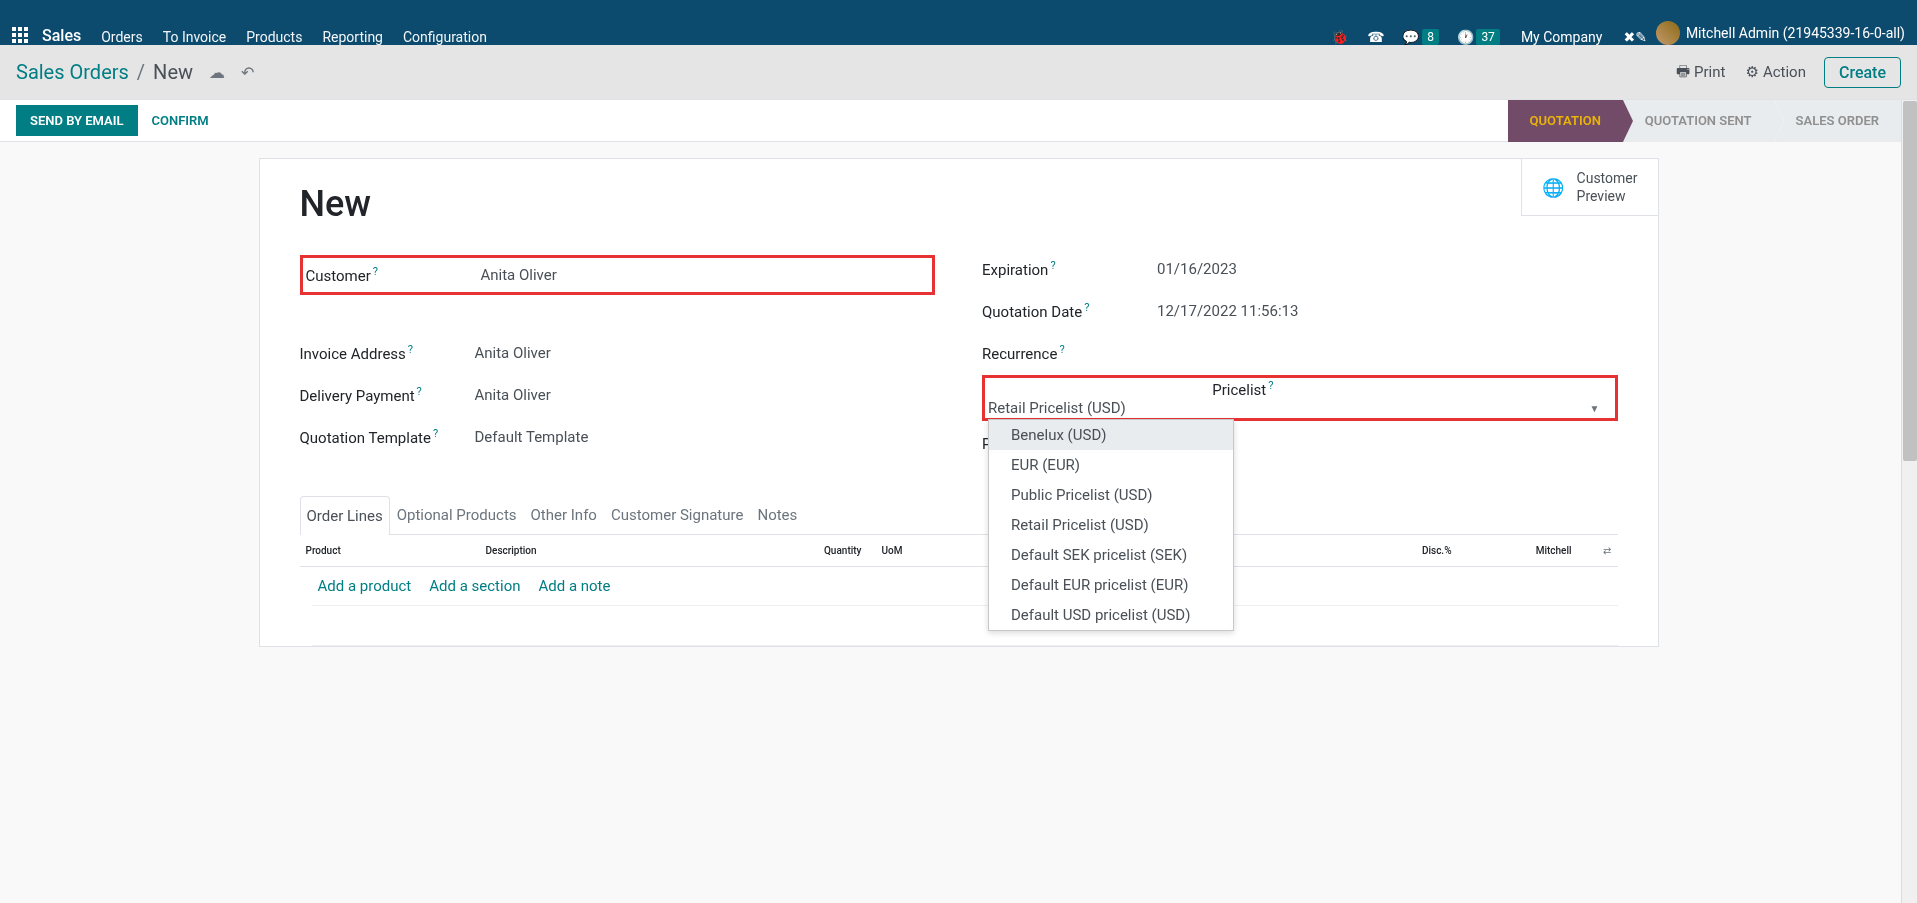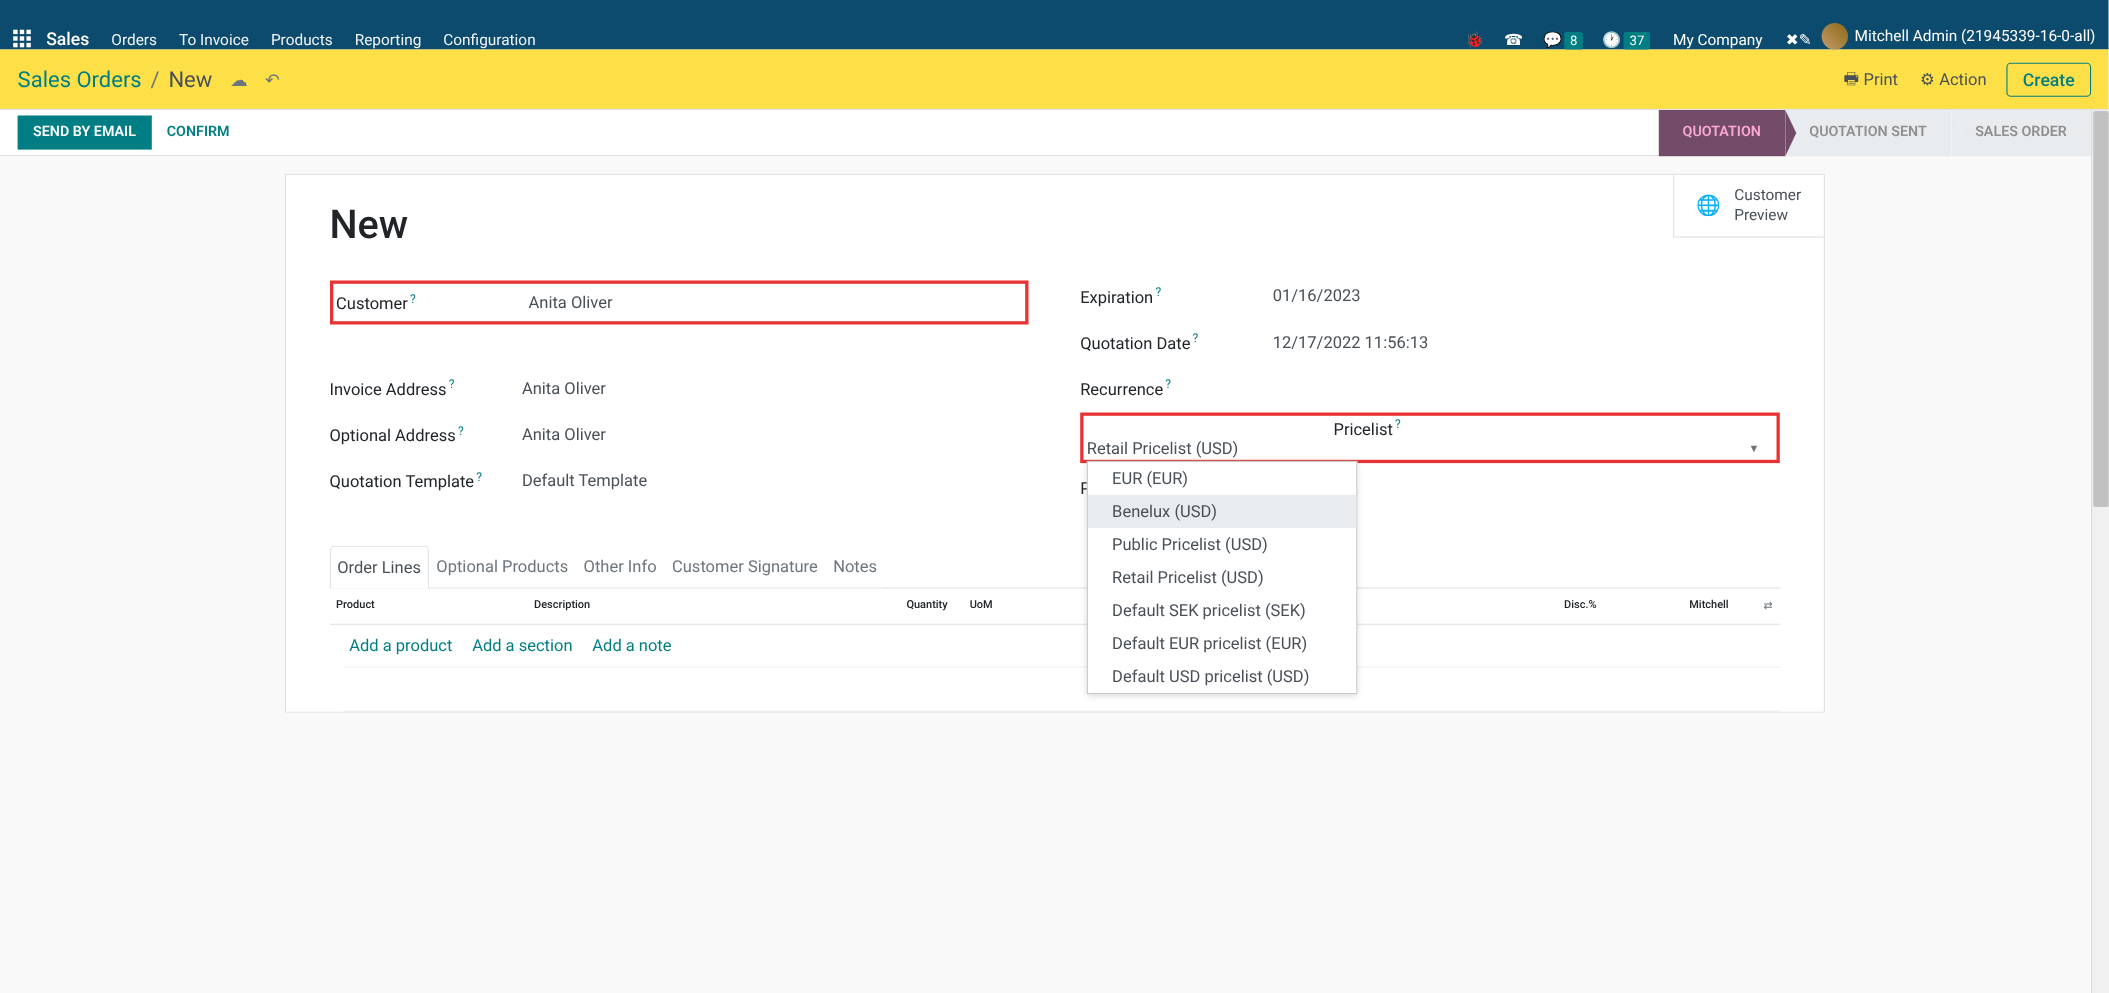"Sales Orders" .breadcrumb-bar { background: #fde047 -> #e5e5e5 }
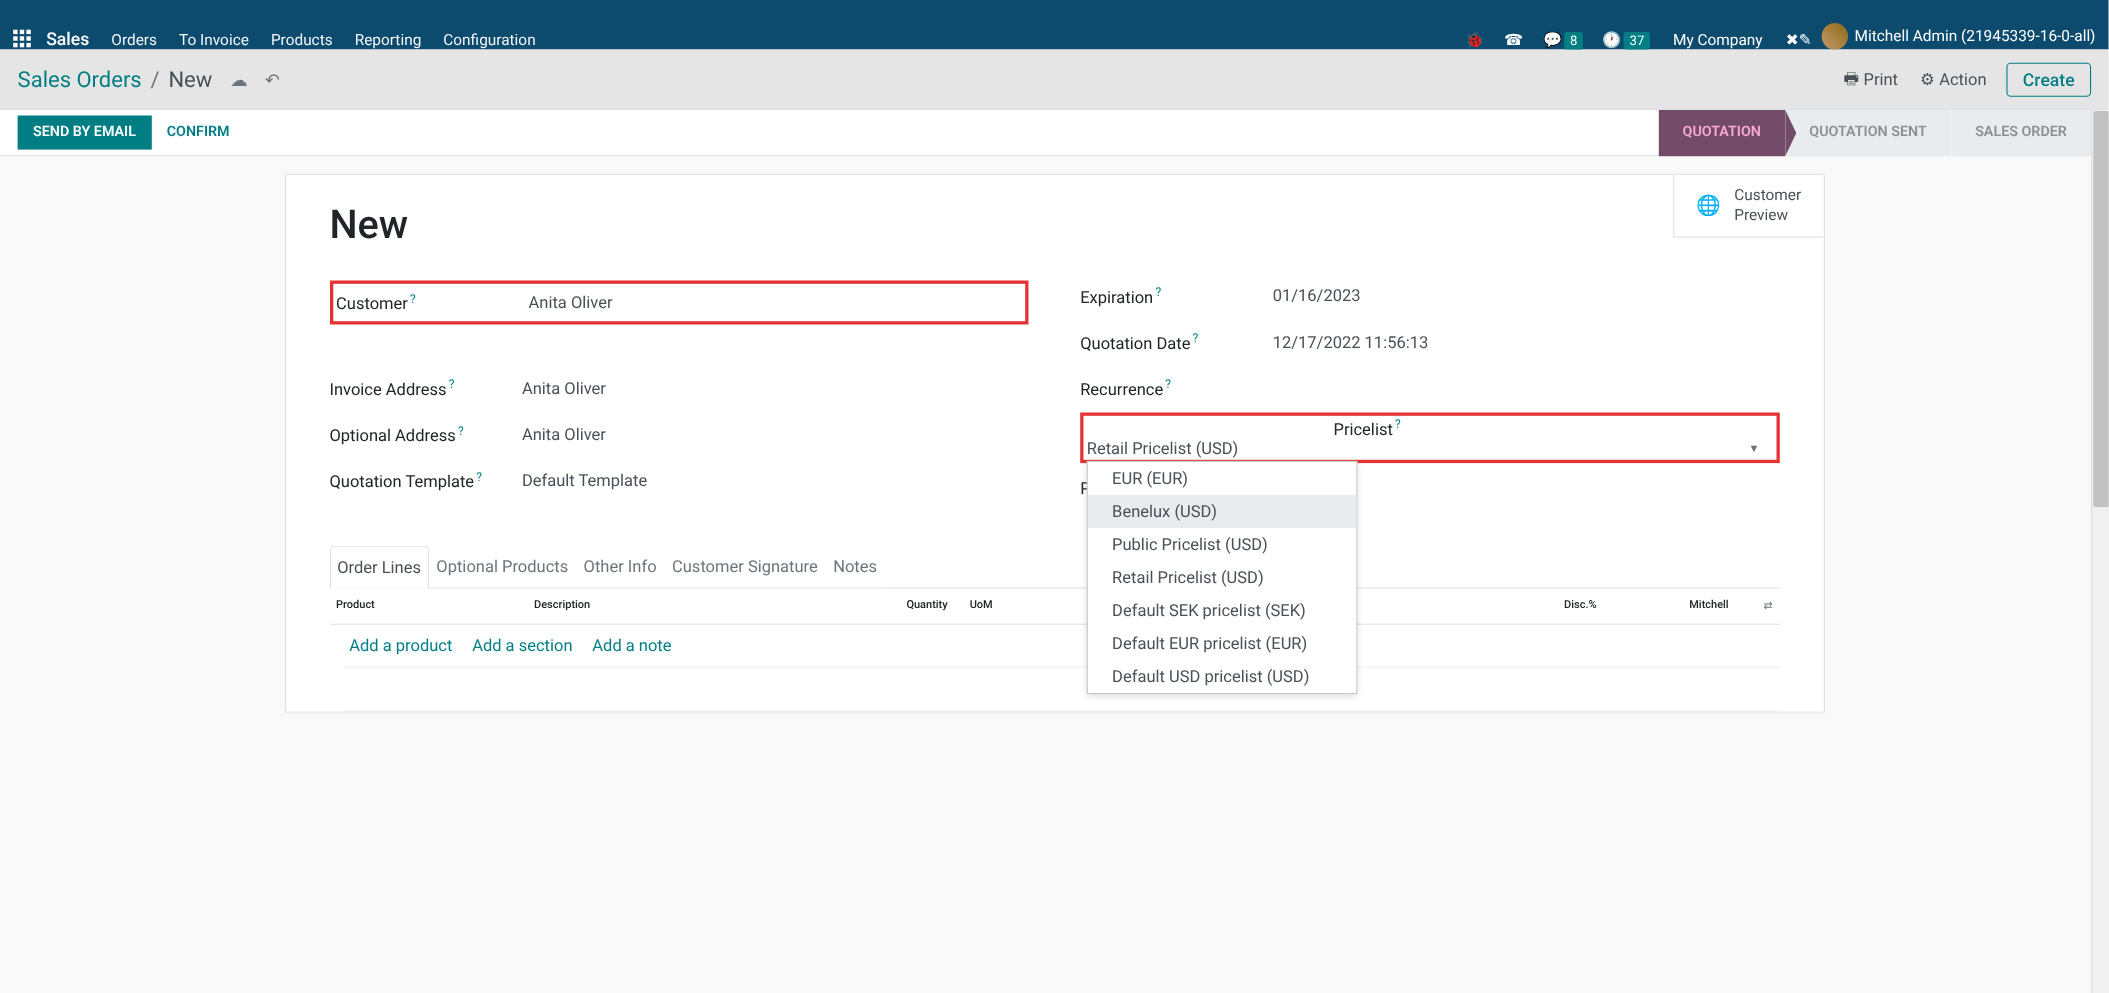"QUOTATION" .status-step.active { color: #f9a8d4 -> #eab308 }
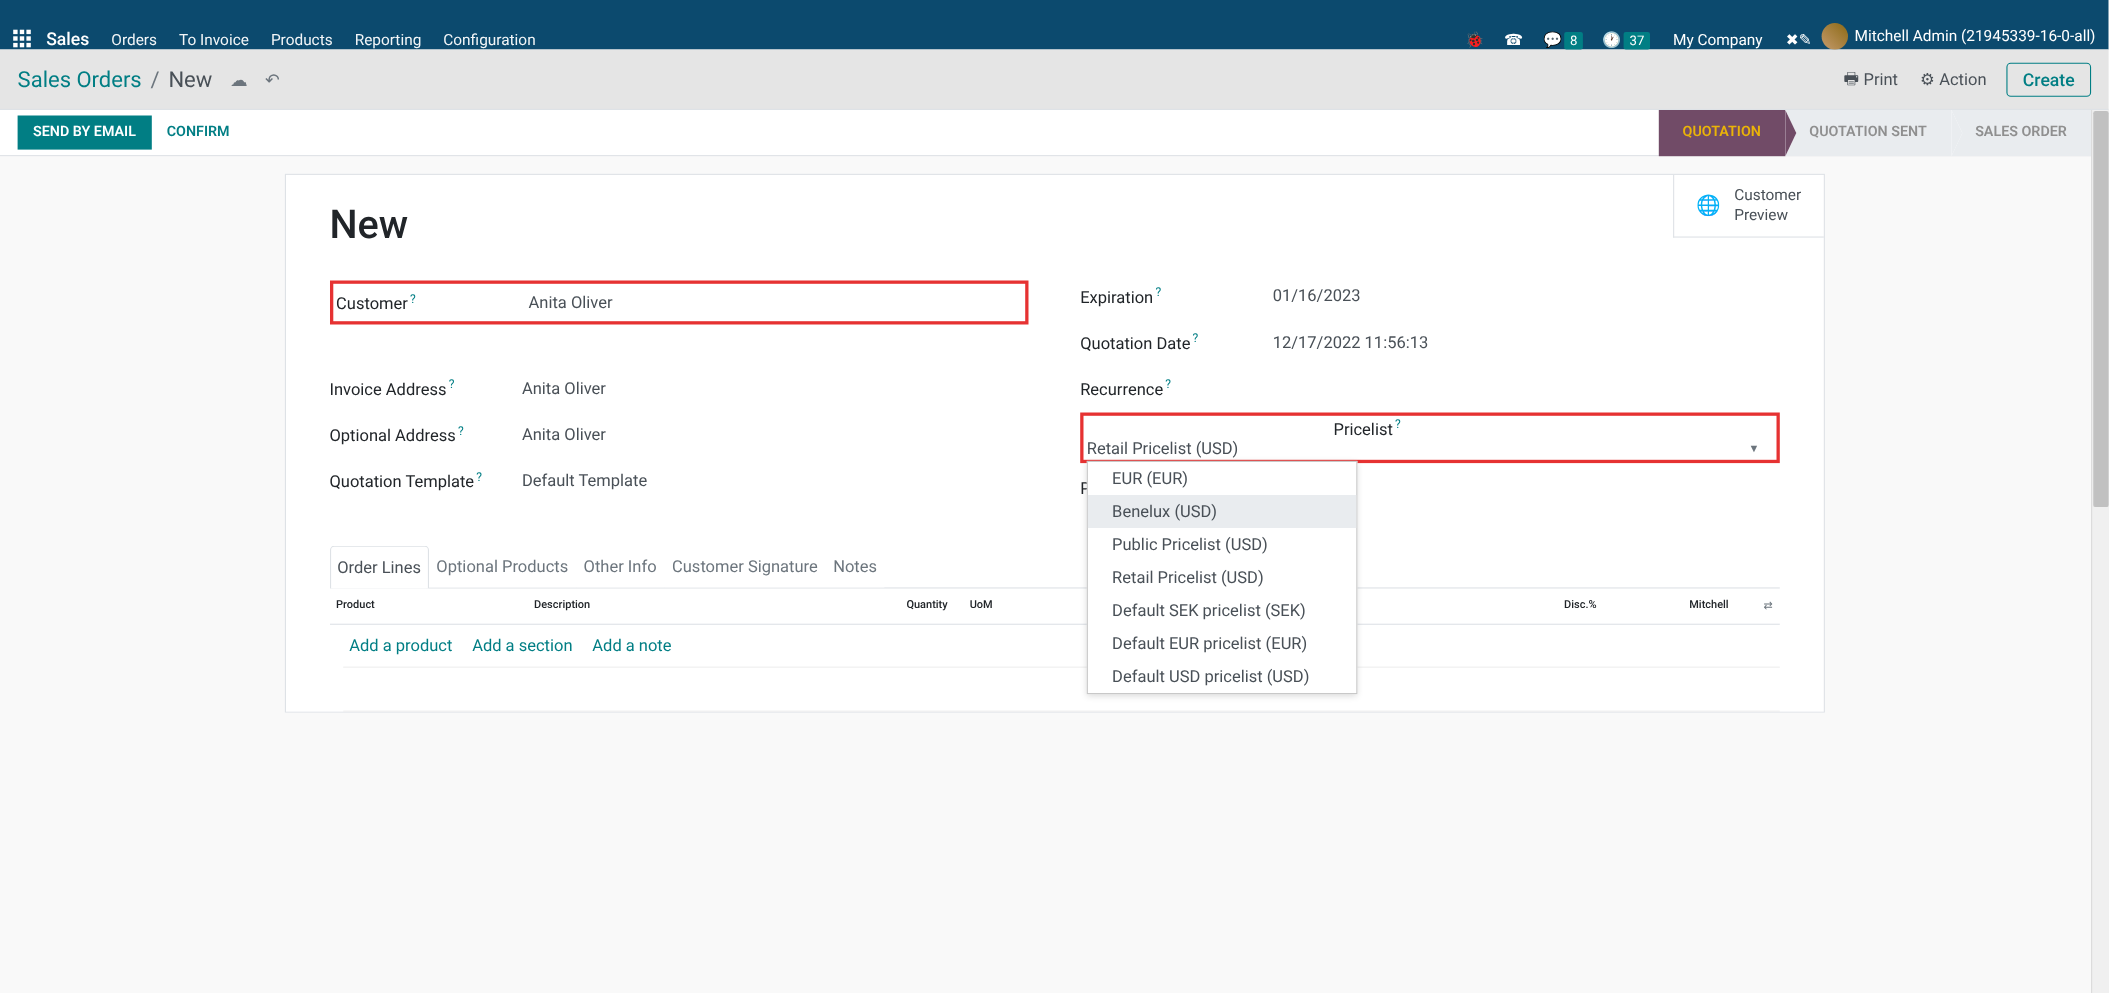"Optional Address" span { text: Optional Address -> Delivery Payment }
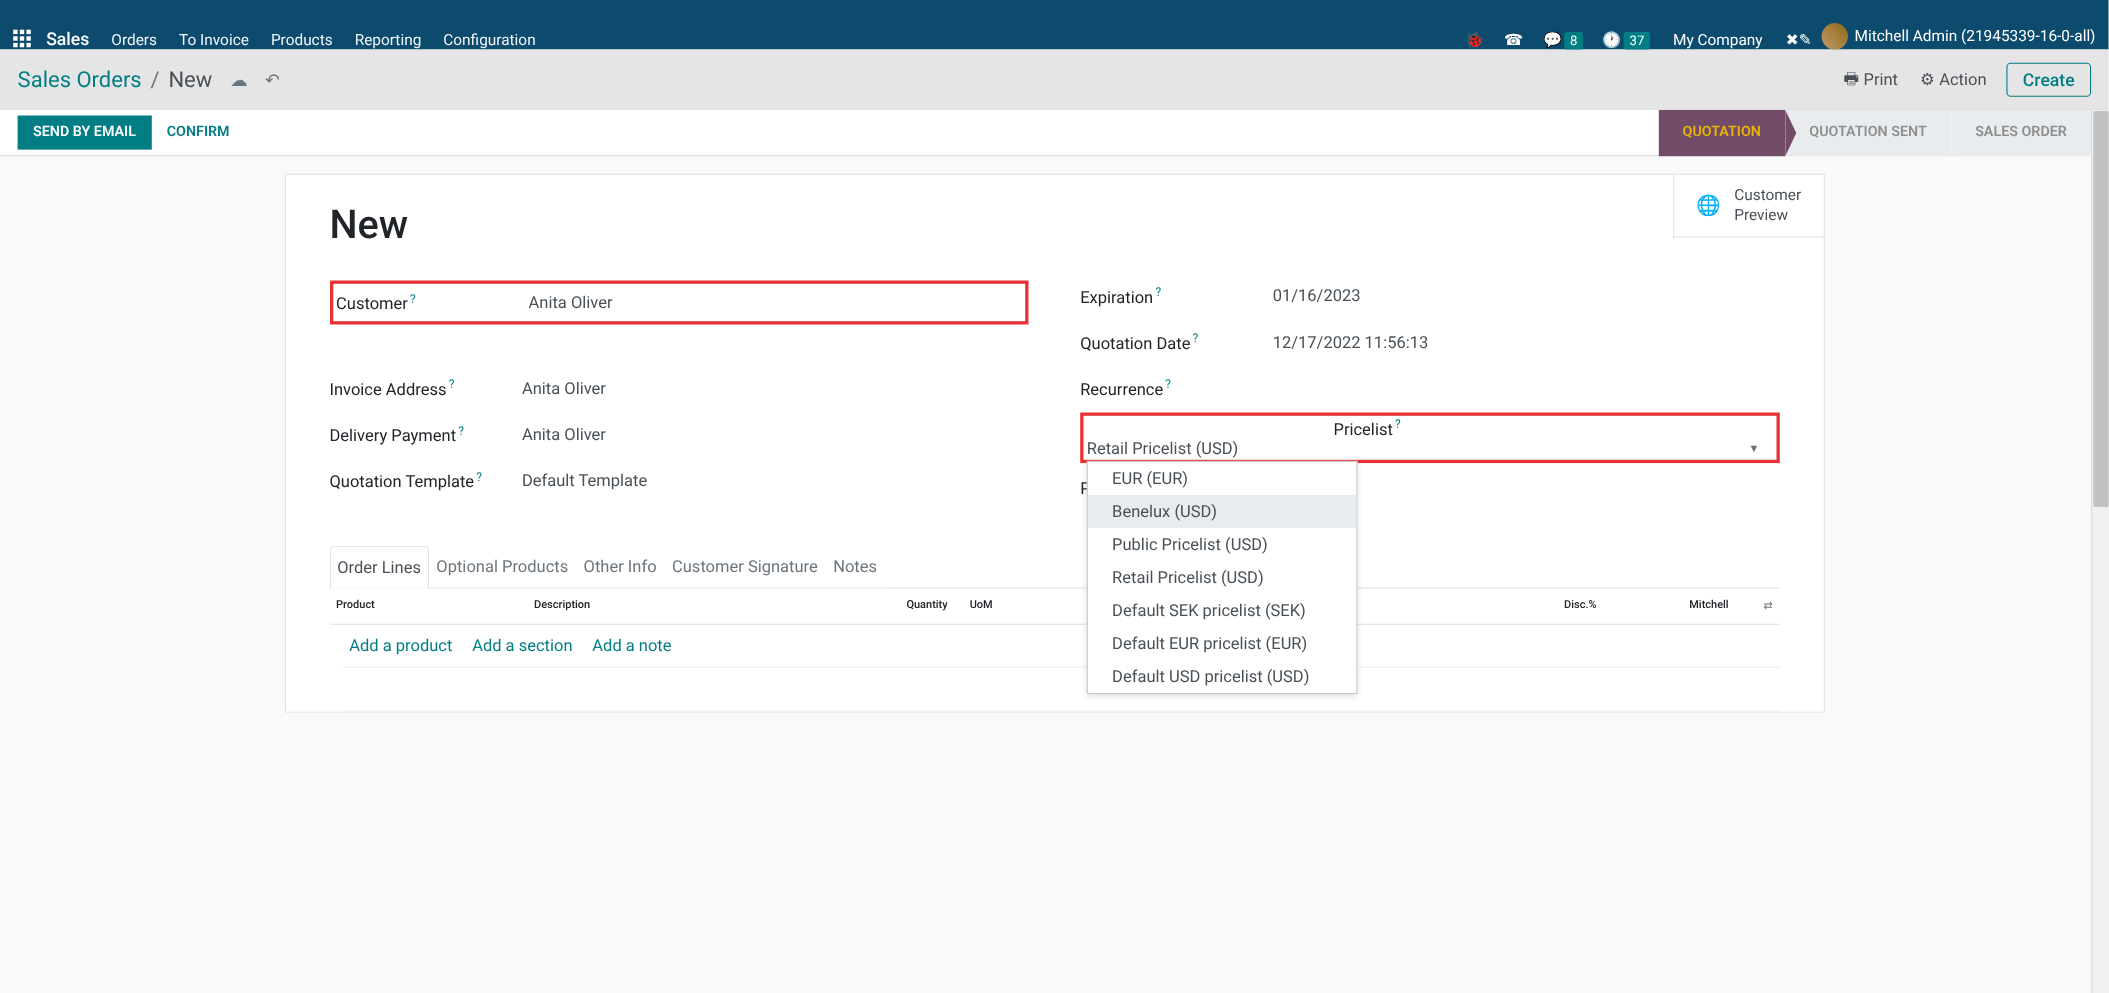"EUR (EUR)" div.dropdown-item { order: before "Benelux (USD)" -> after "Benelux (USD)" }
